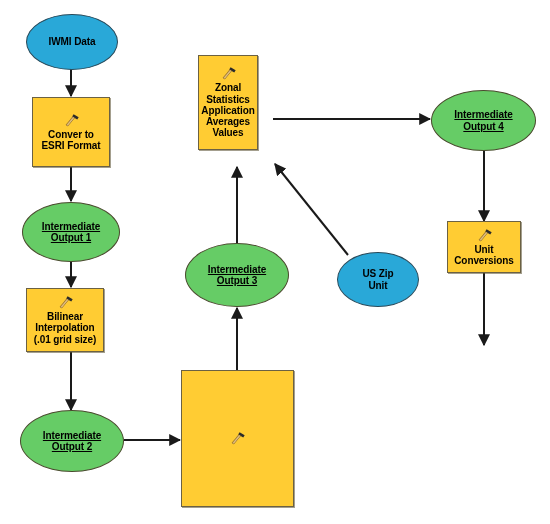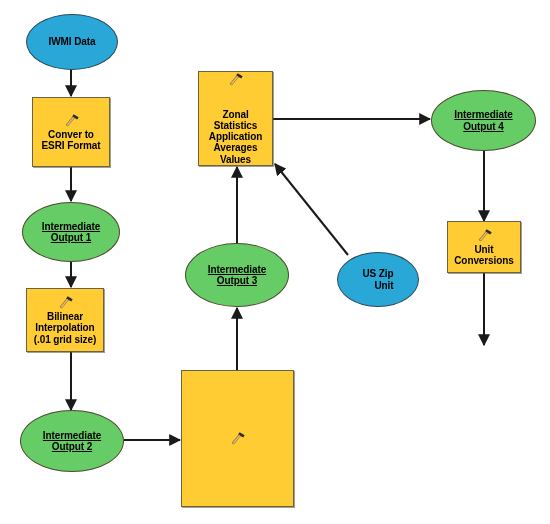"IWMI Data" .source-ell .label { text-align: right -> none }
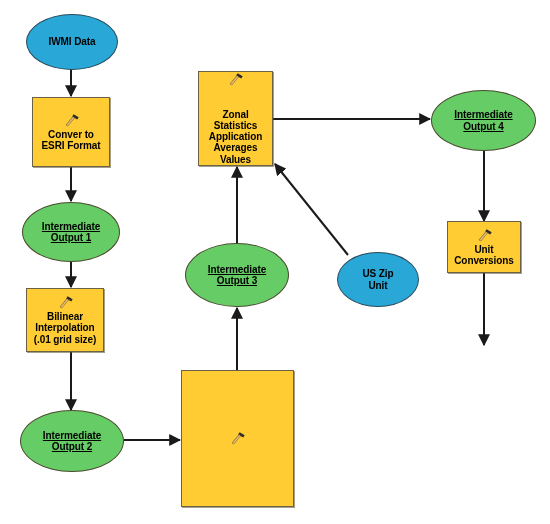"Zonal" div.node { justify-content: space-between -> none; top: 71px -> 55px; width: 75px -> 60px }
